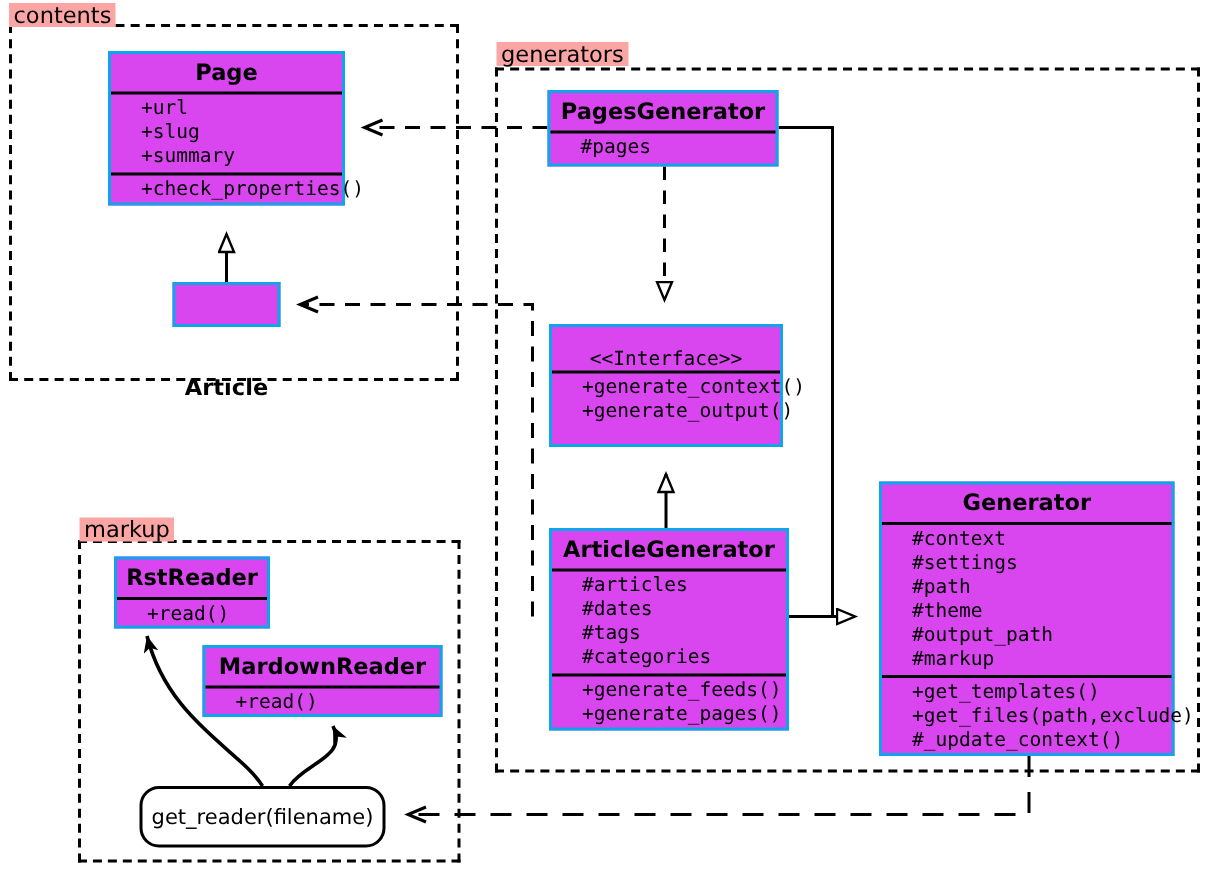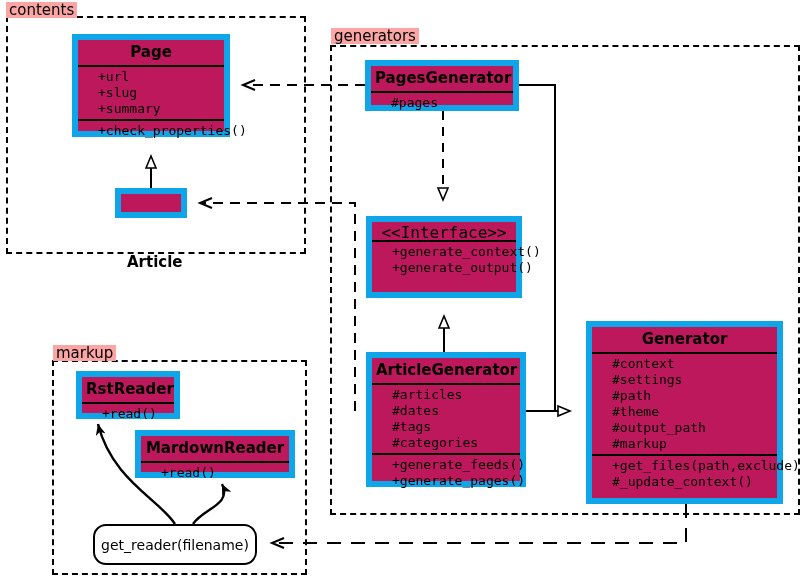"Page" .cls { background: #be185d -> #d946ef; border: 6px solid #0ea5e9 -> 2px solid #0ea5e9 }
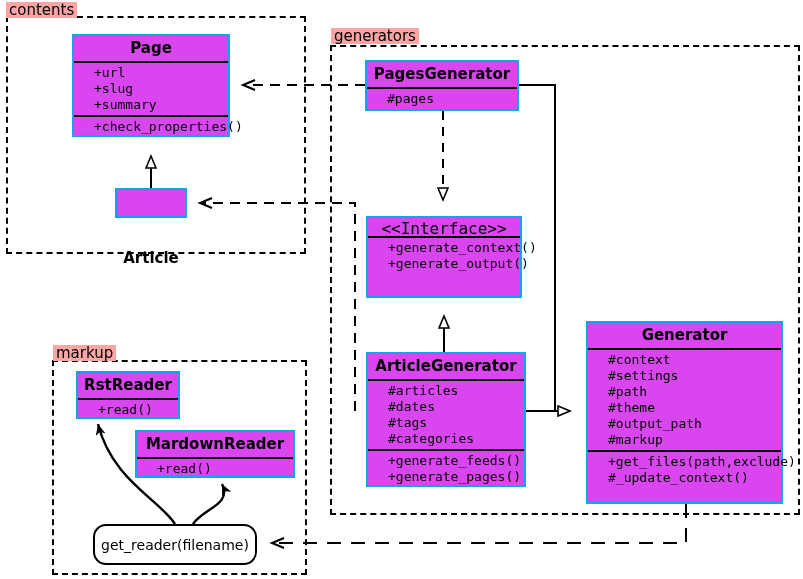"<<Interface>>" .cls .stereotype { font-size: 16px -> 13px; padding-top: 3px -> 14px }
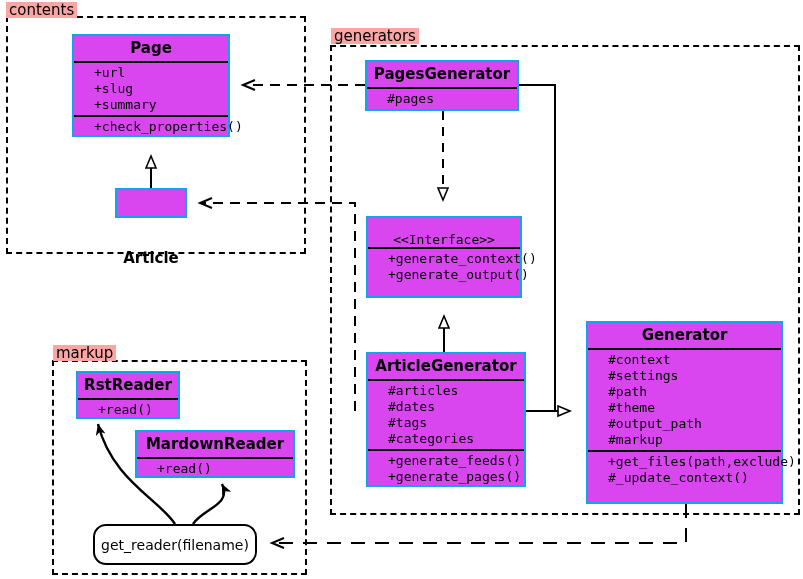"+get_templates()" div { html: none -> <div>+get_templates()</div> }
